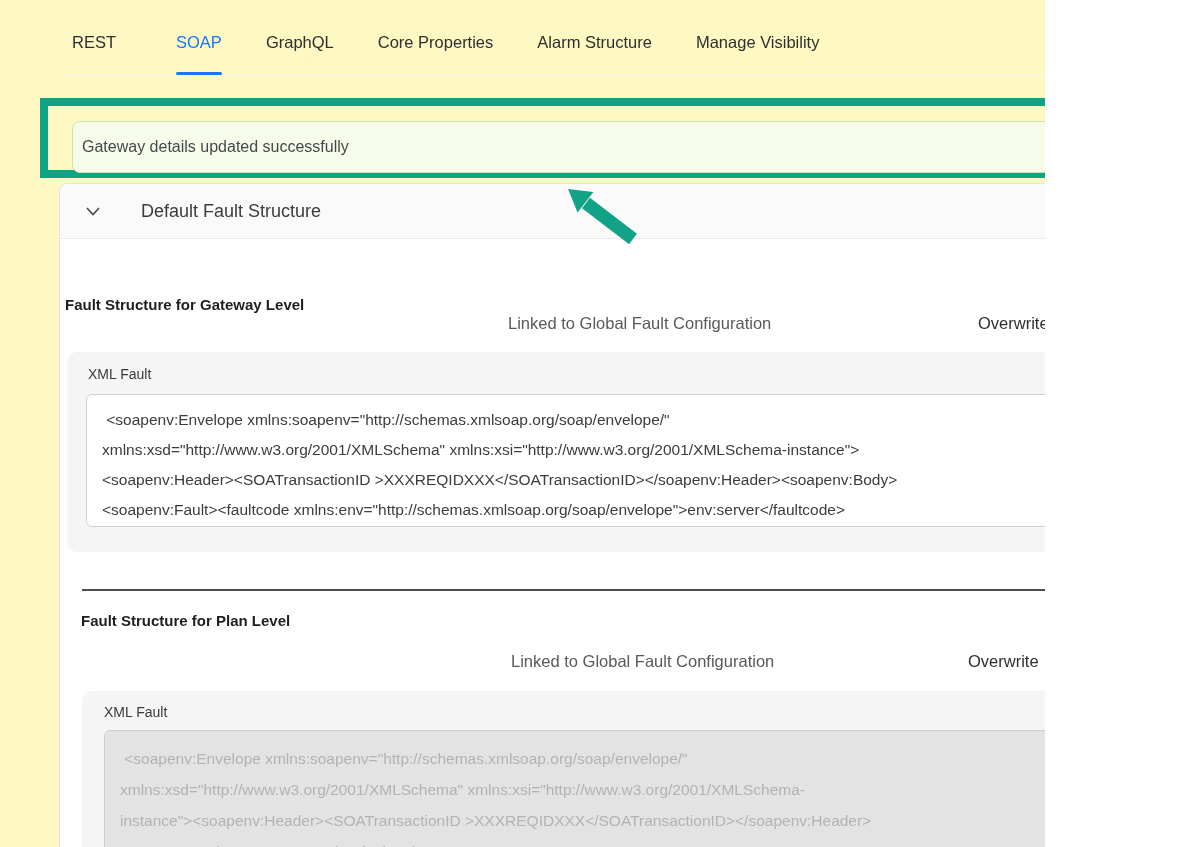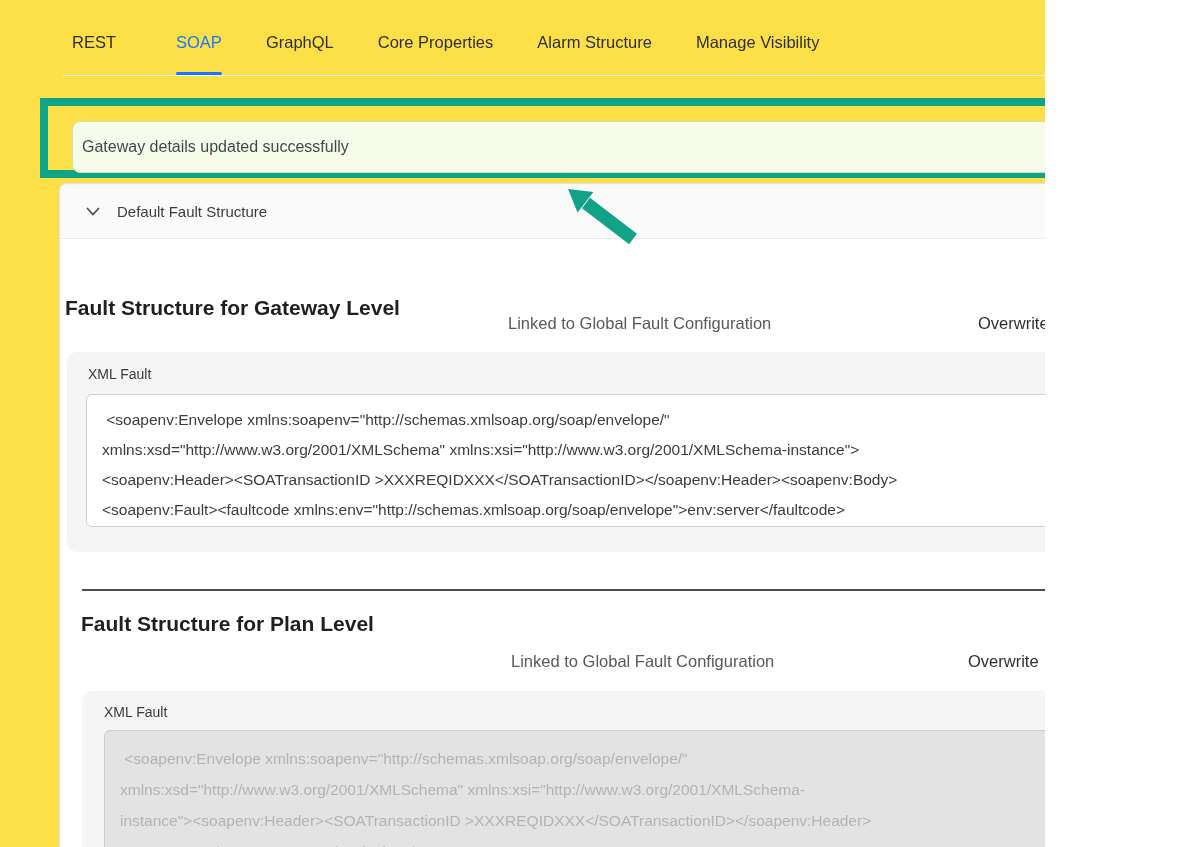"REST" .page { background: #fde047 -> #fef9c3 }
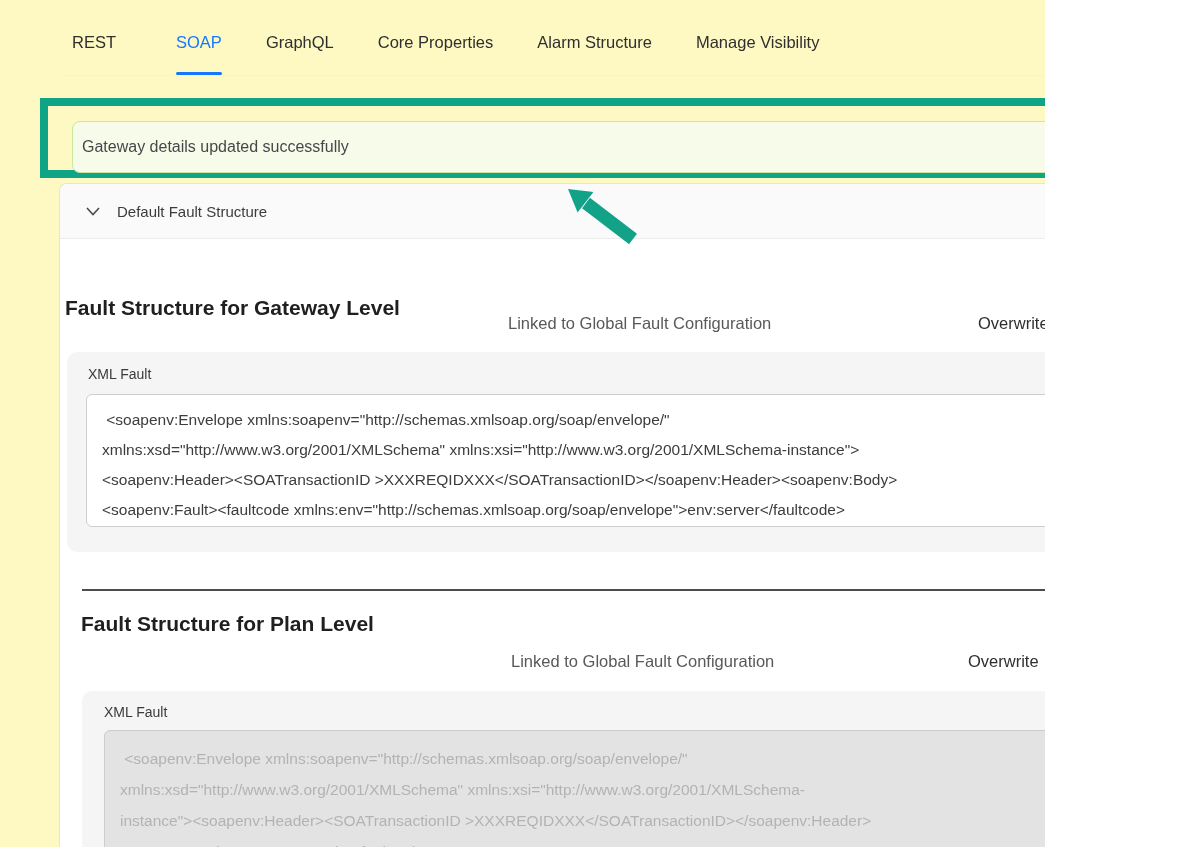"Default Fault Structure" .card-title { font-size: 15px -> 18px; margin-left: none -> 24px }
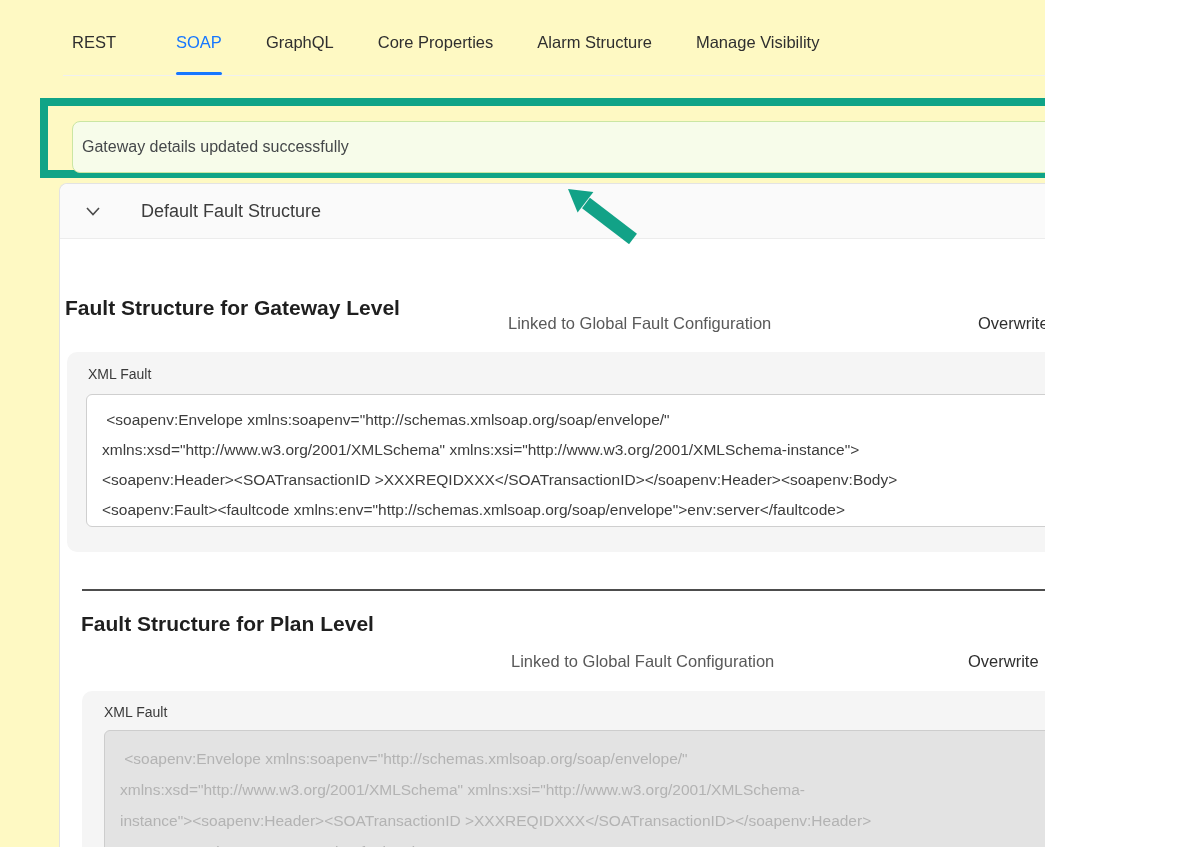"Fault Structure for Gateway Level" .sec-title { font-size: 21px -> 15px }
